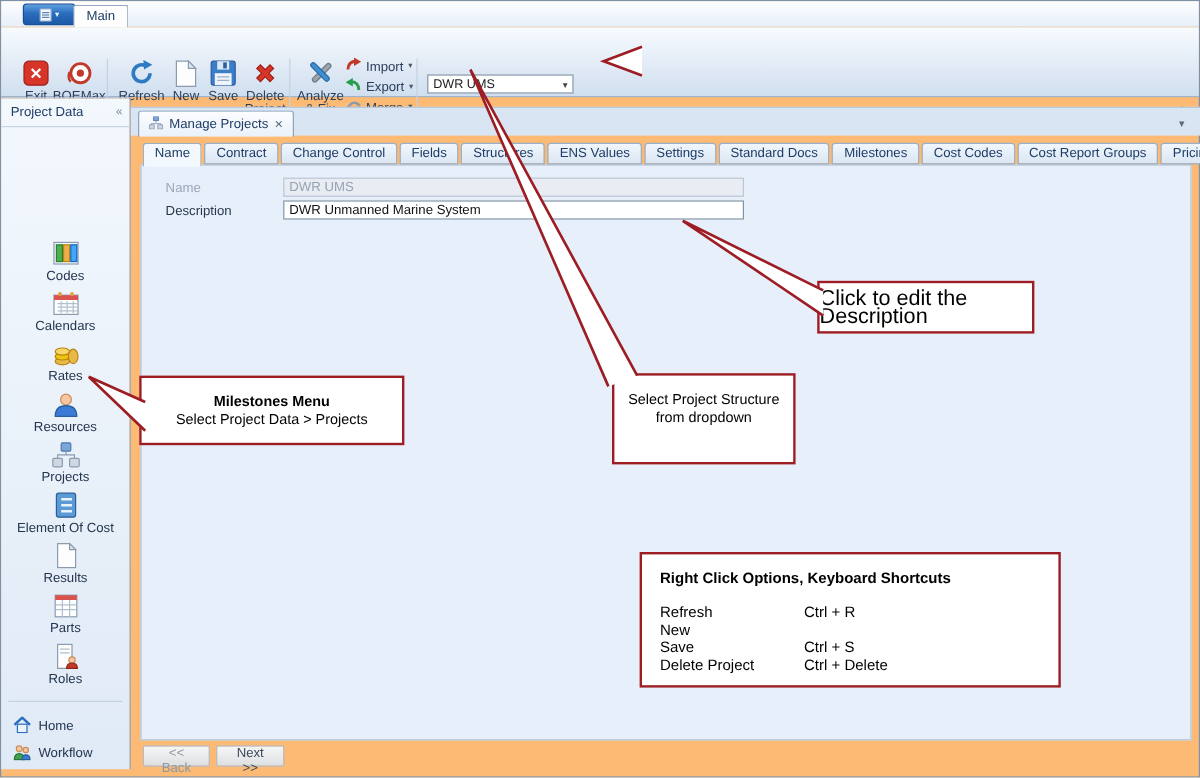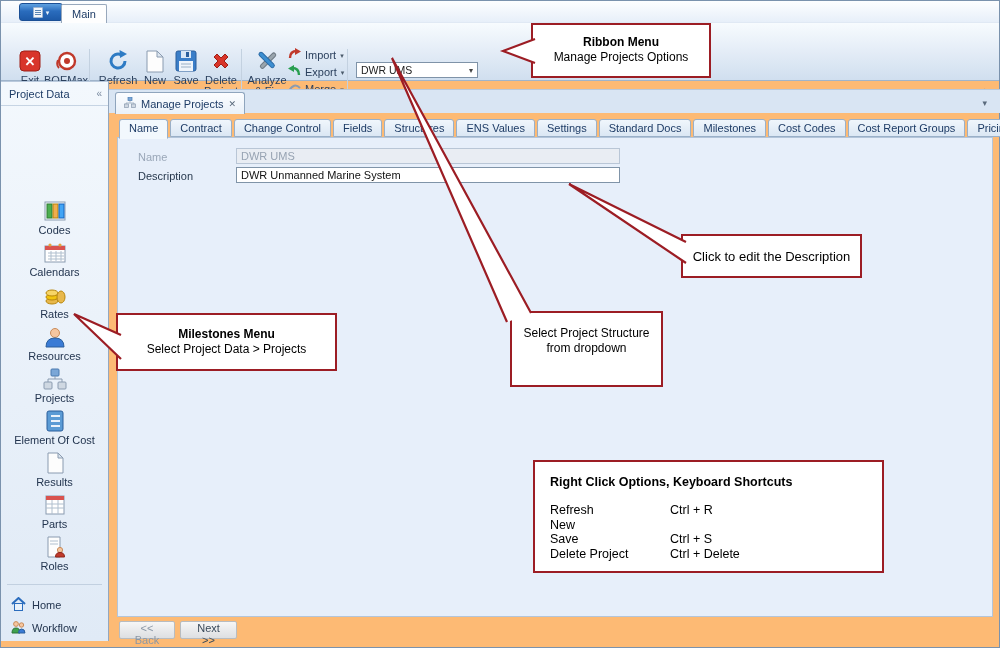"Ribbon Menu" div.callout { html: <div> <div>Ribbon Menu</div> <div>Manage Projects Options</div> </div> -> none }
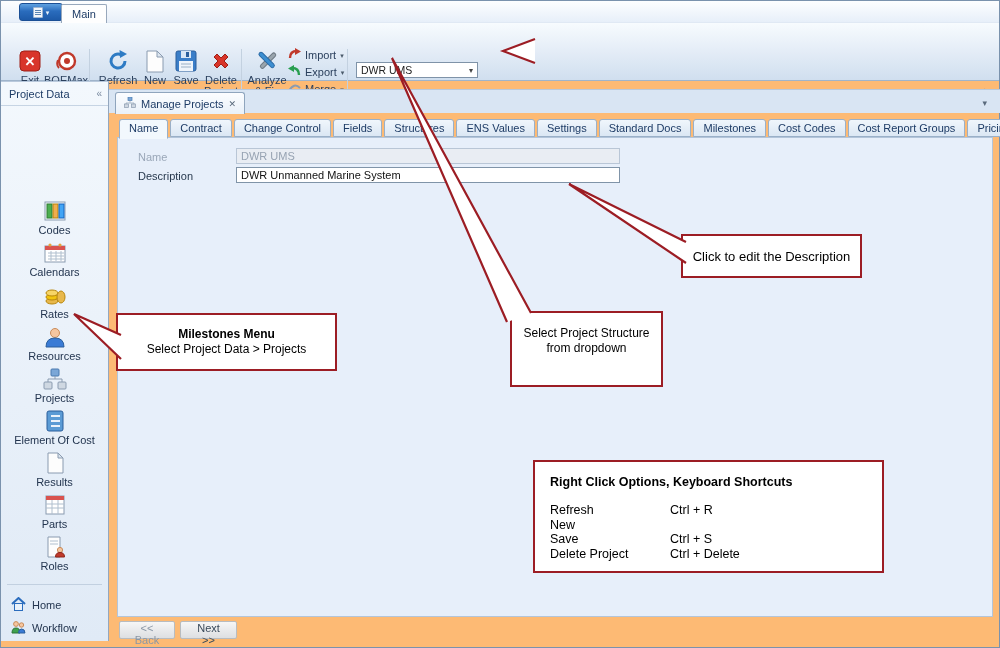"Click to edit the Description" #callout-desc { font-size: 13px -> 18px }
